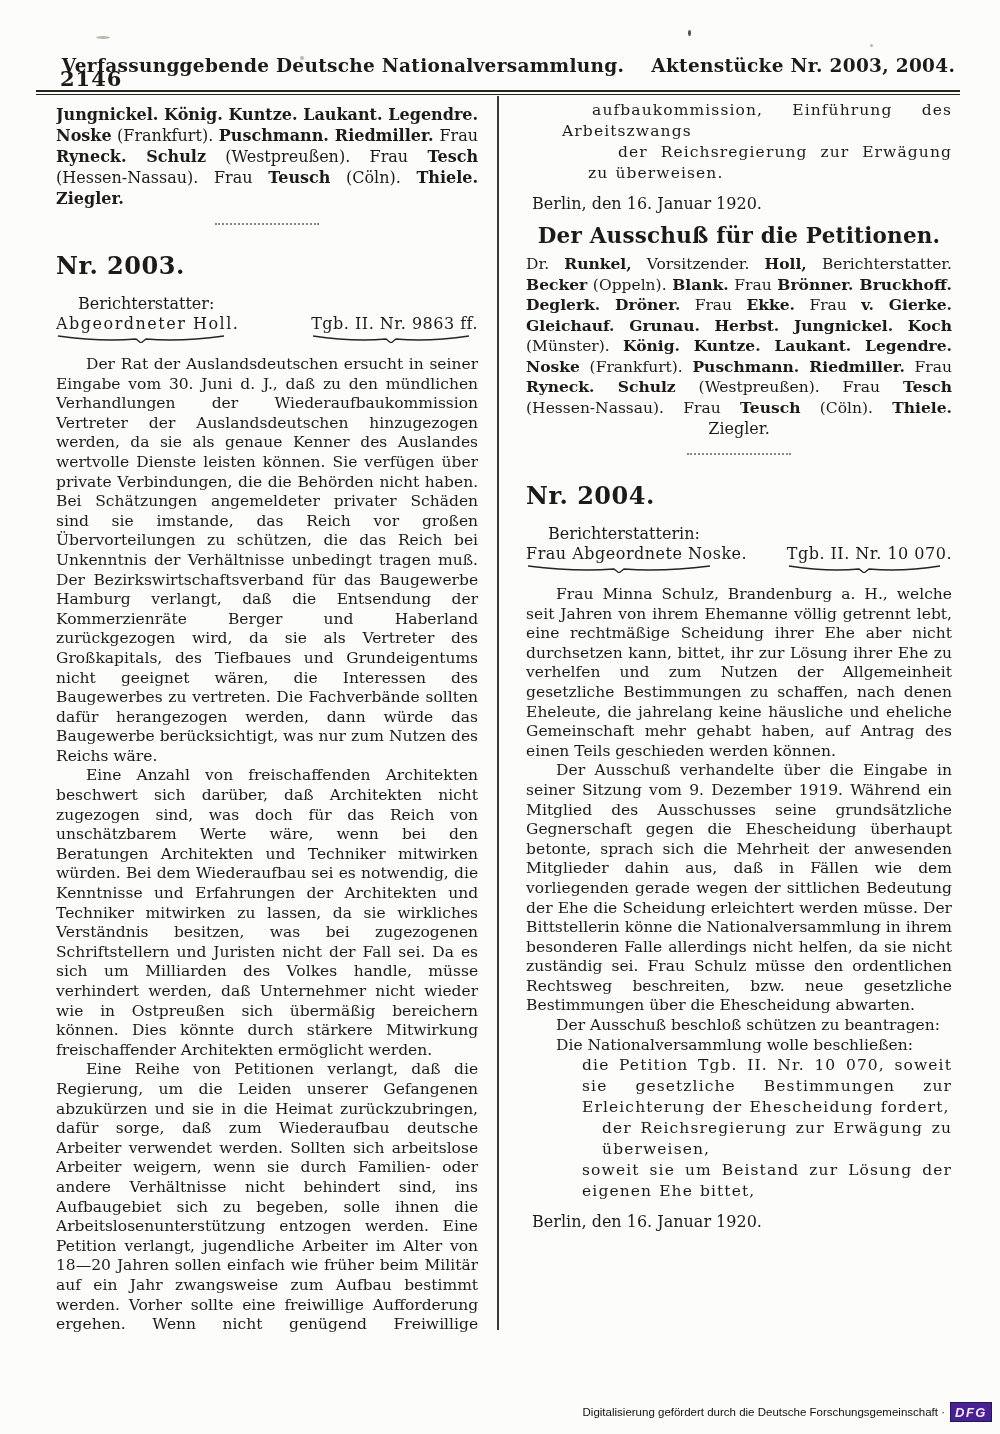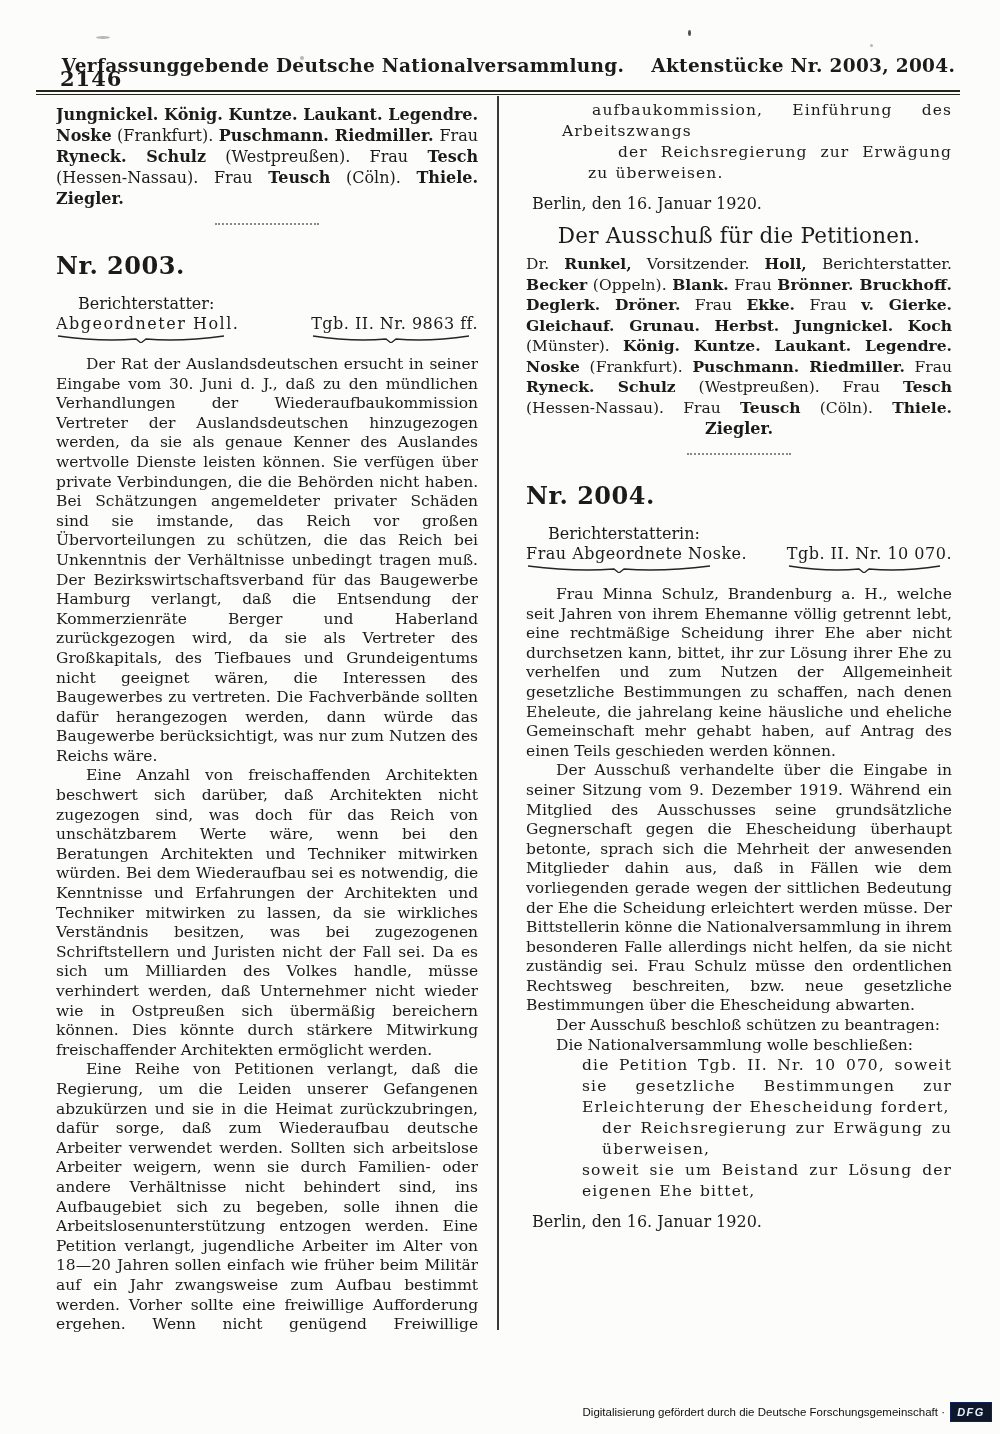"Der Ausschuß für die Petitionen." .cheading { font-weight: 400 -> 700 }
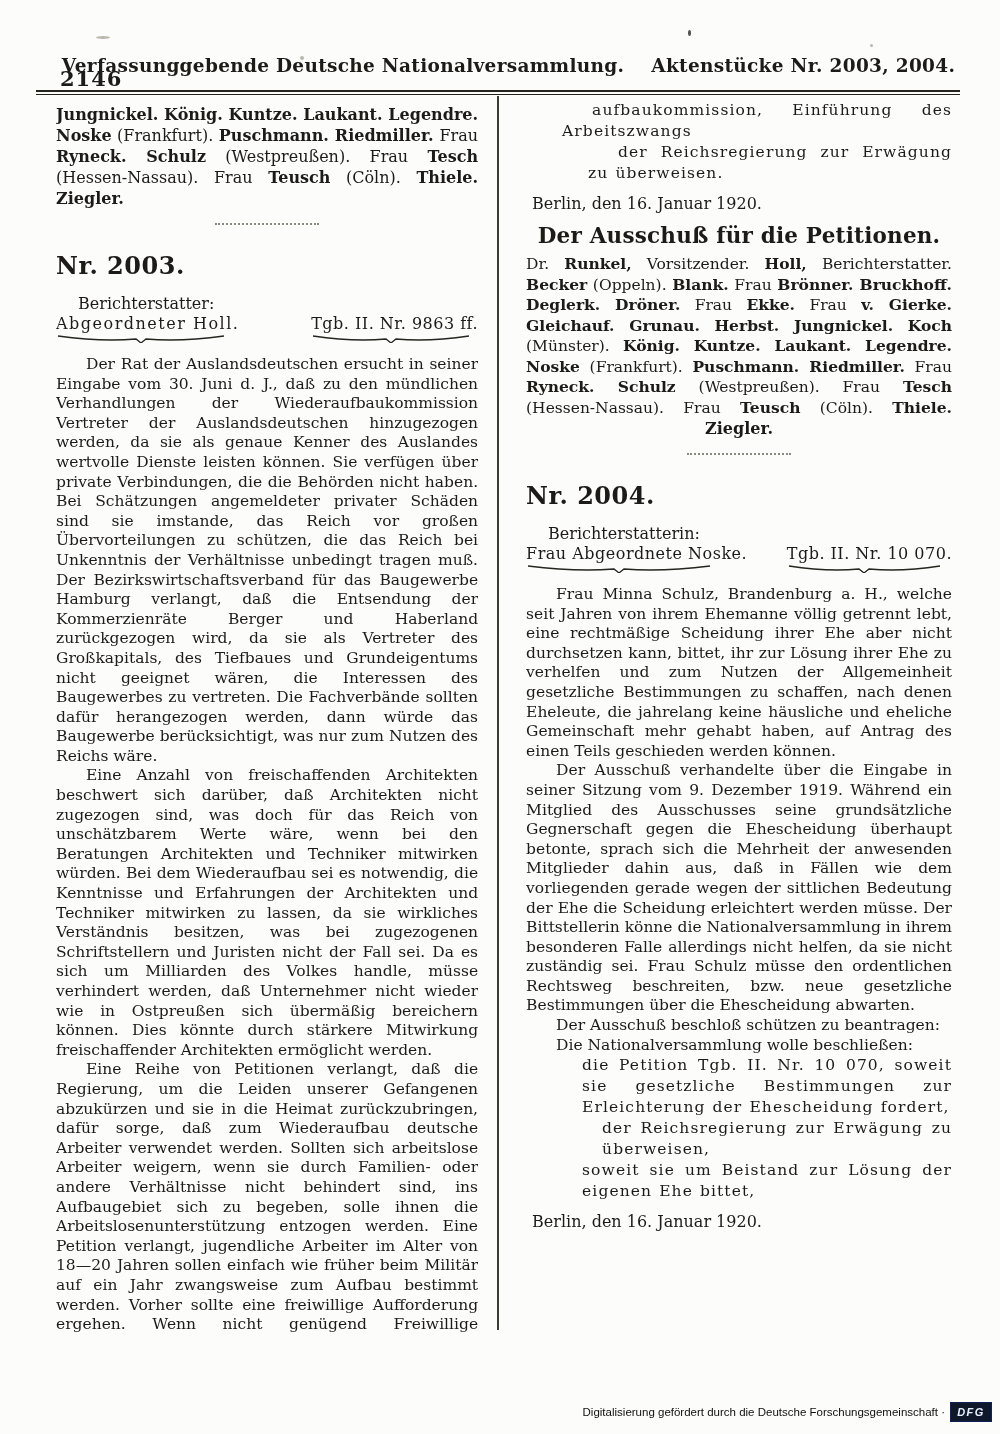"Ziegler." .committee-last { font-weight: bold -> normal }
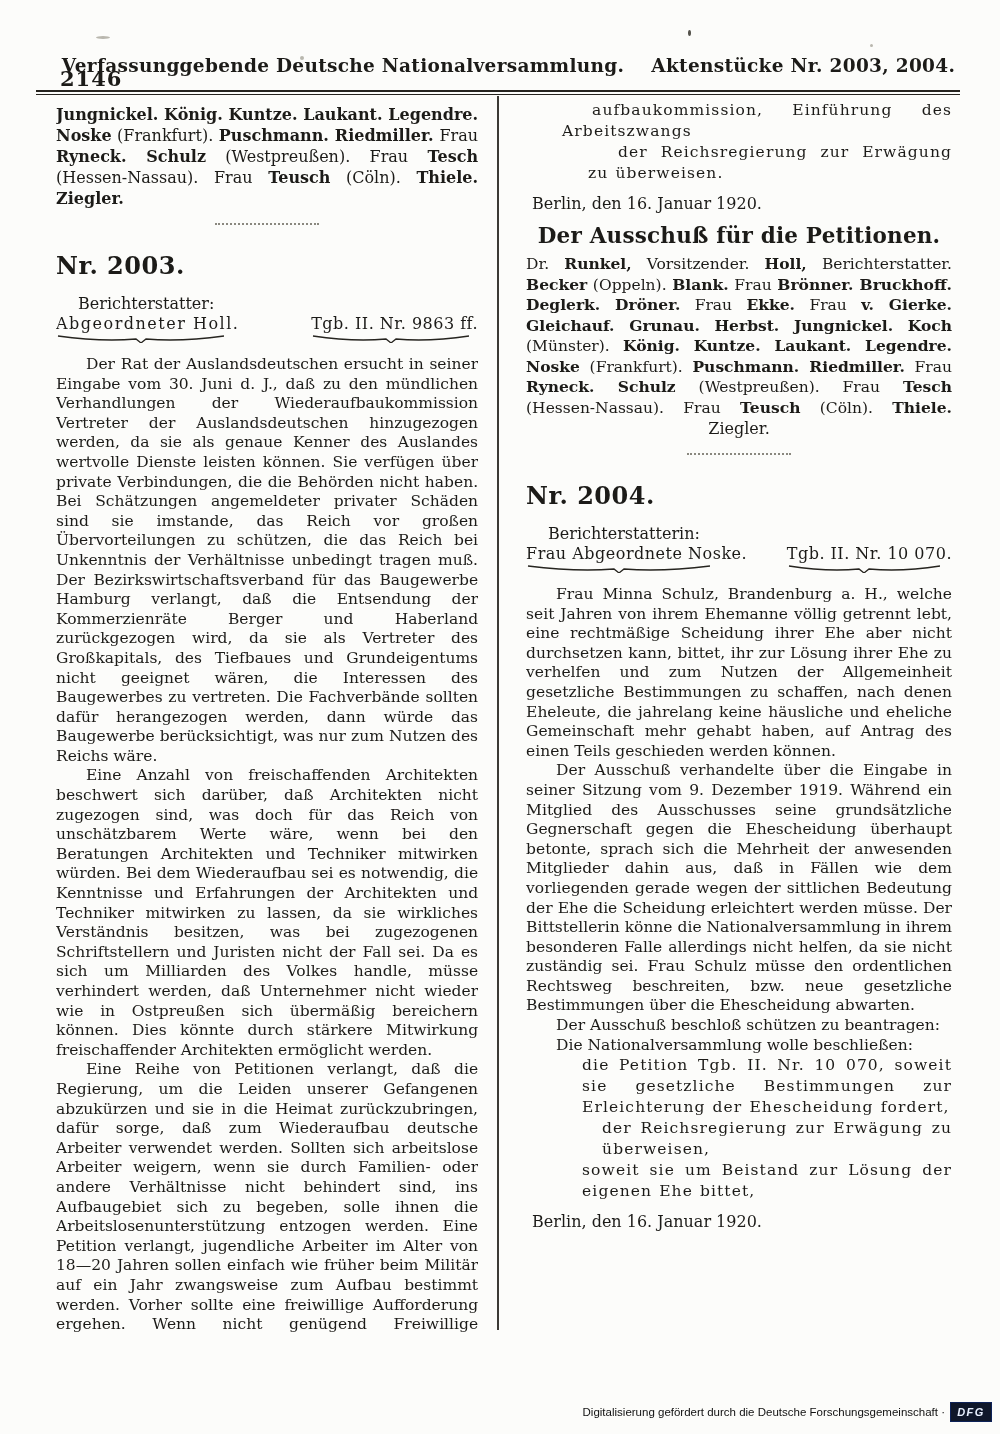"DFG" .dfg-box { background: #0f172a -> #4c1d95; font-size: 11px -> 13px }
